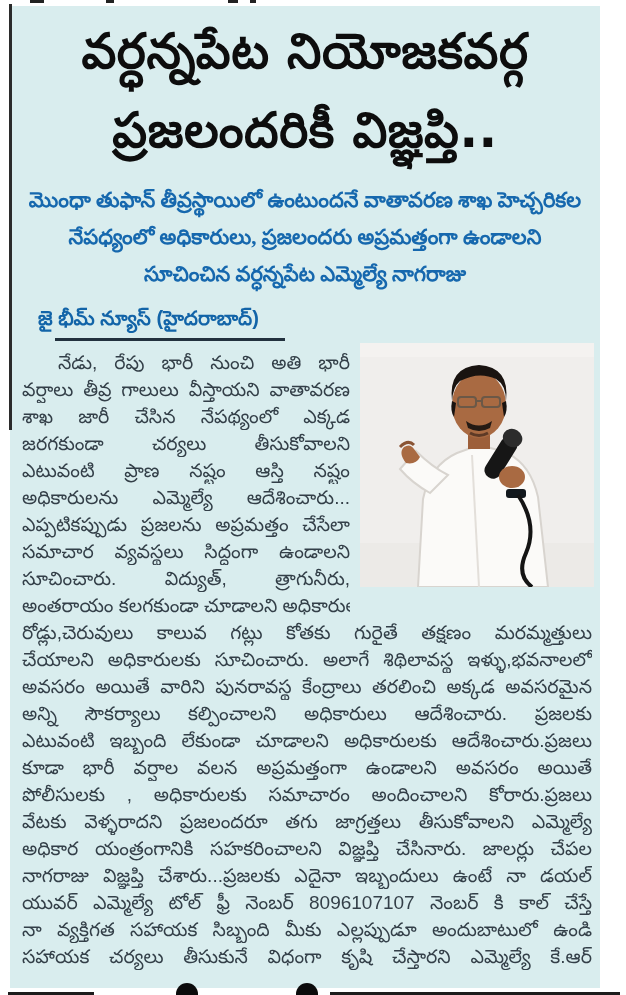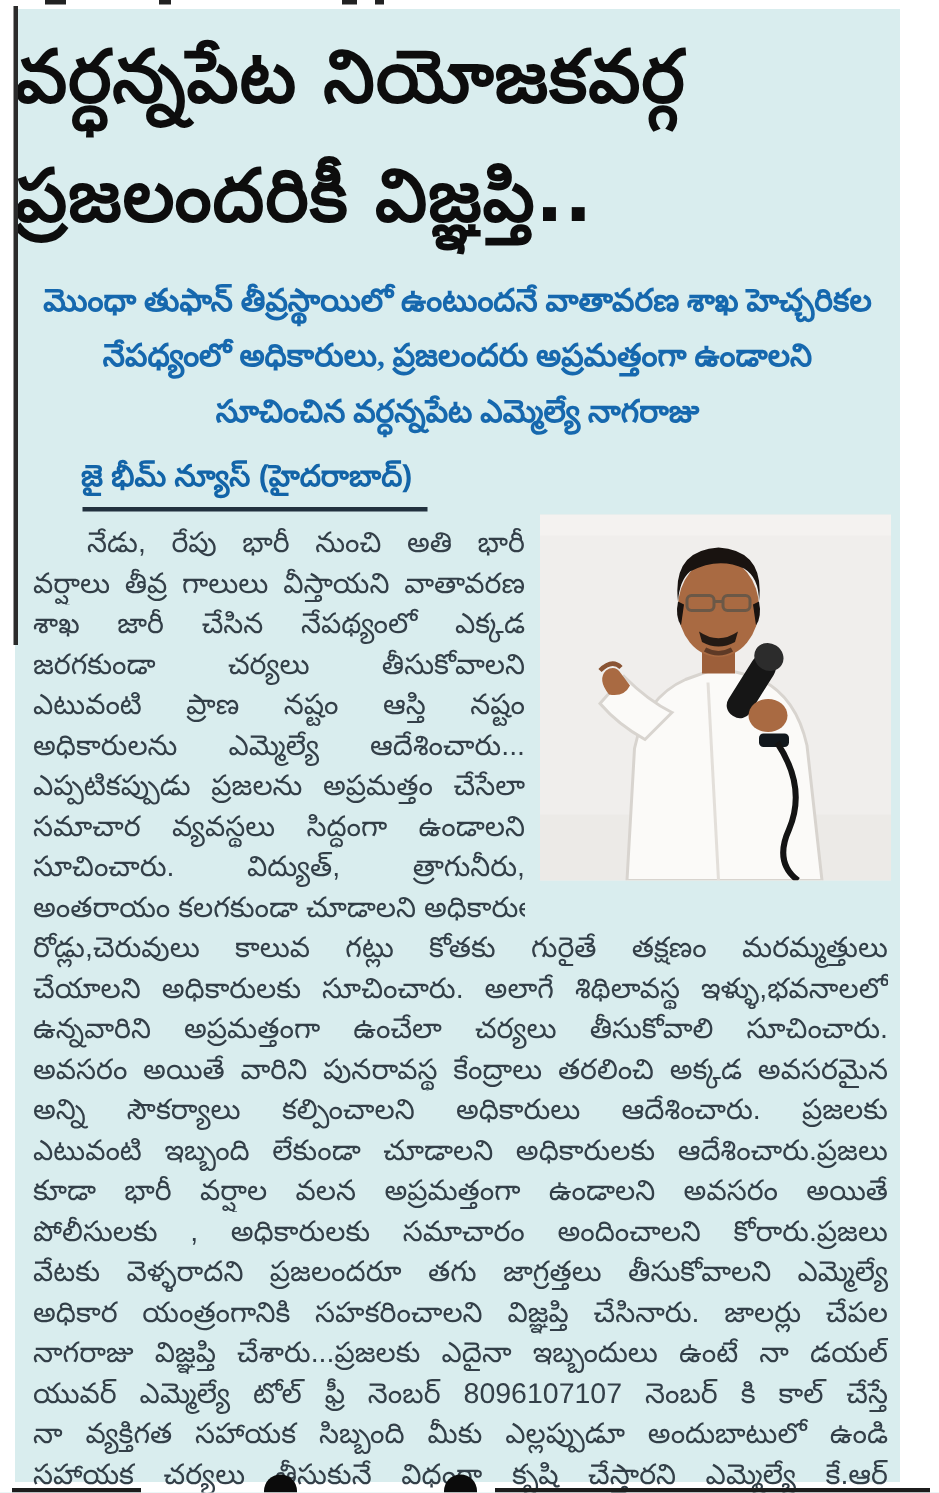"వర్ధన్నపేట నియోజకవర్గ" .headline { text-align: left -> center }
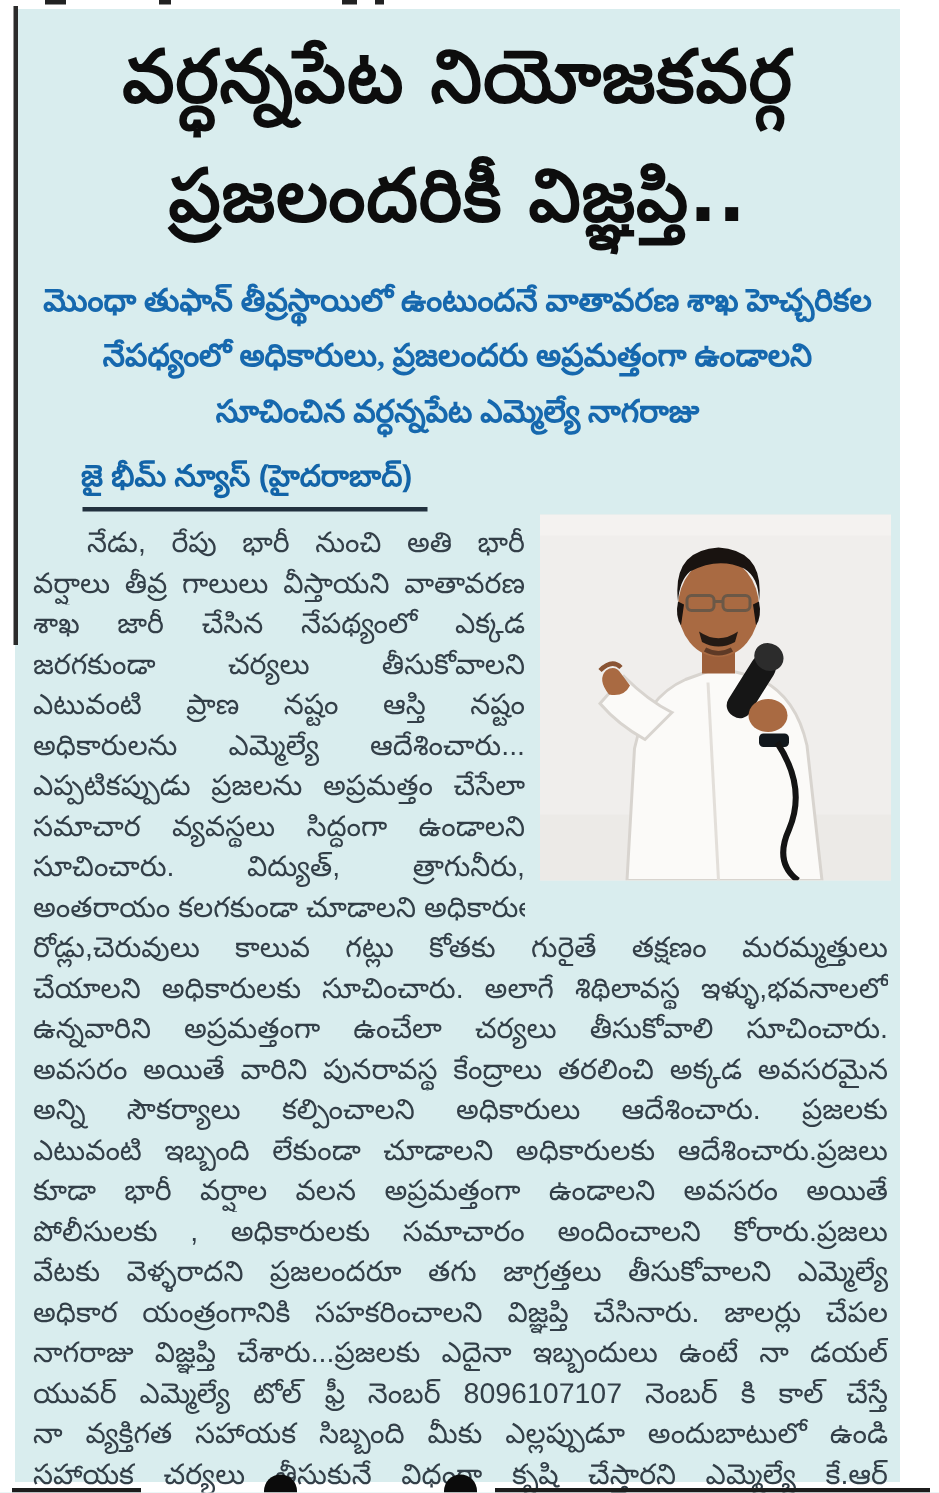"జై భీమ్ న్యూస్ (హైదరాబాద్)" .byline { margin-left: 44px -> 28px }
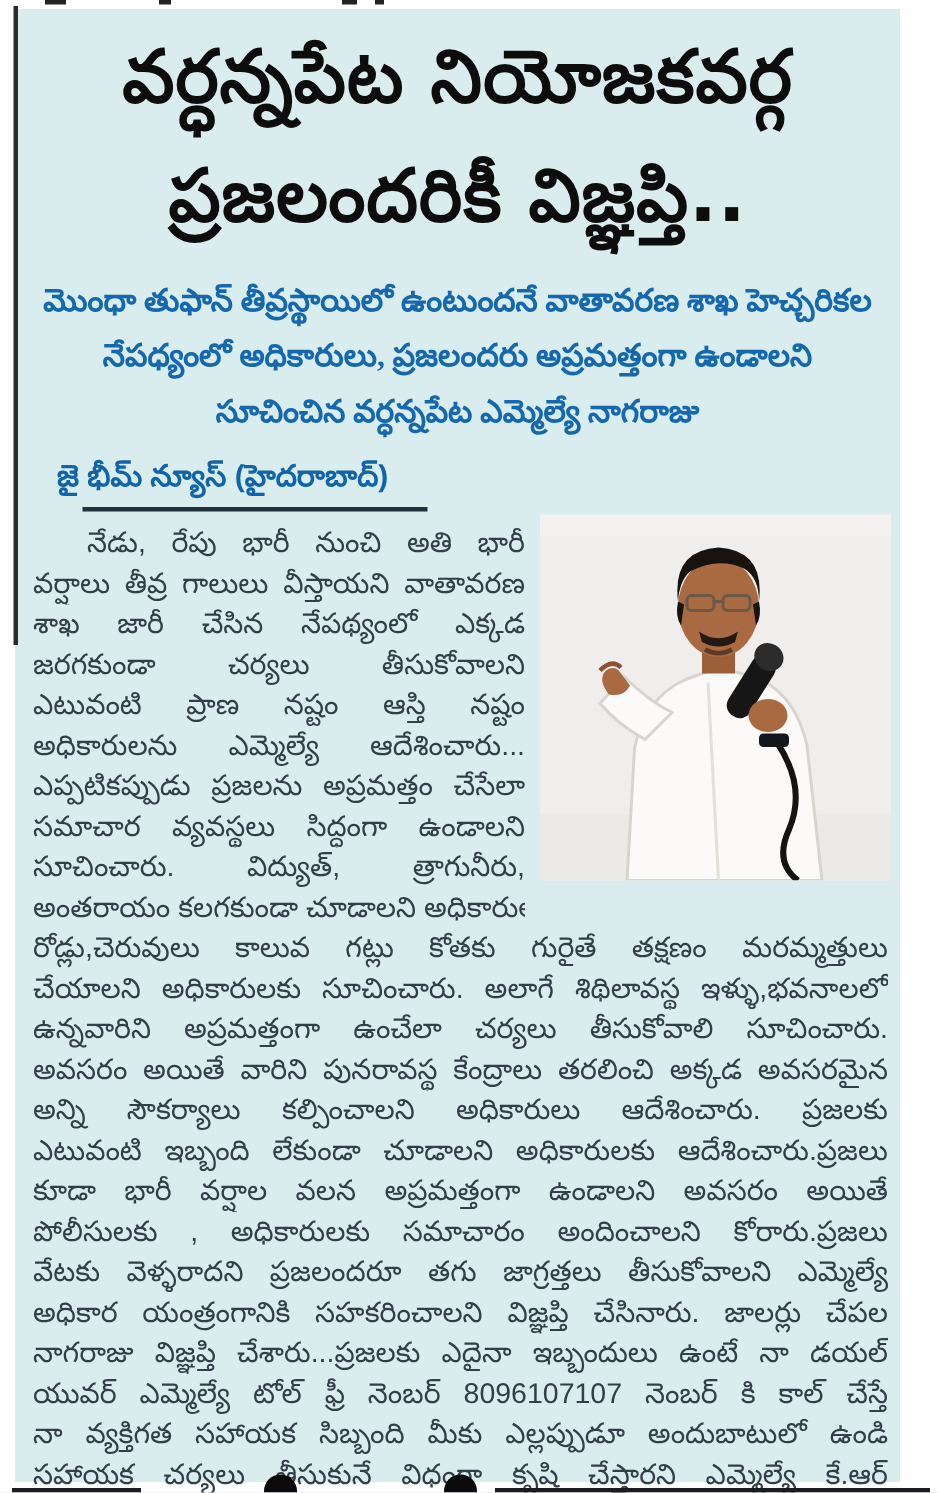"ఉన్నవారిని అప్రమత్తంగా ఉంచేలా చర్యలు" div.bline { html: <div>ఉన్నవారిని అప్రమత్తంగా ఉంచేలా చర్యలు తీసుకోవాలి సూచించారు.</div> -> none }
